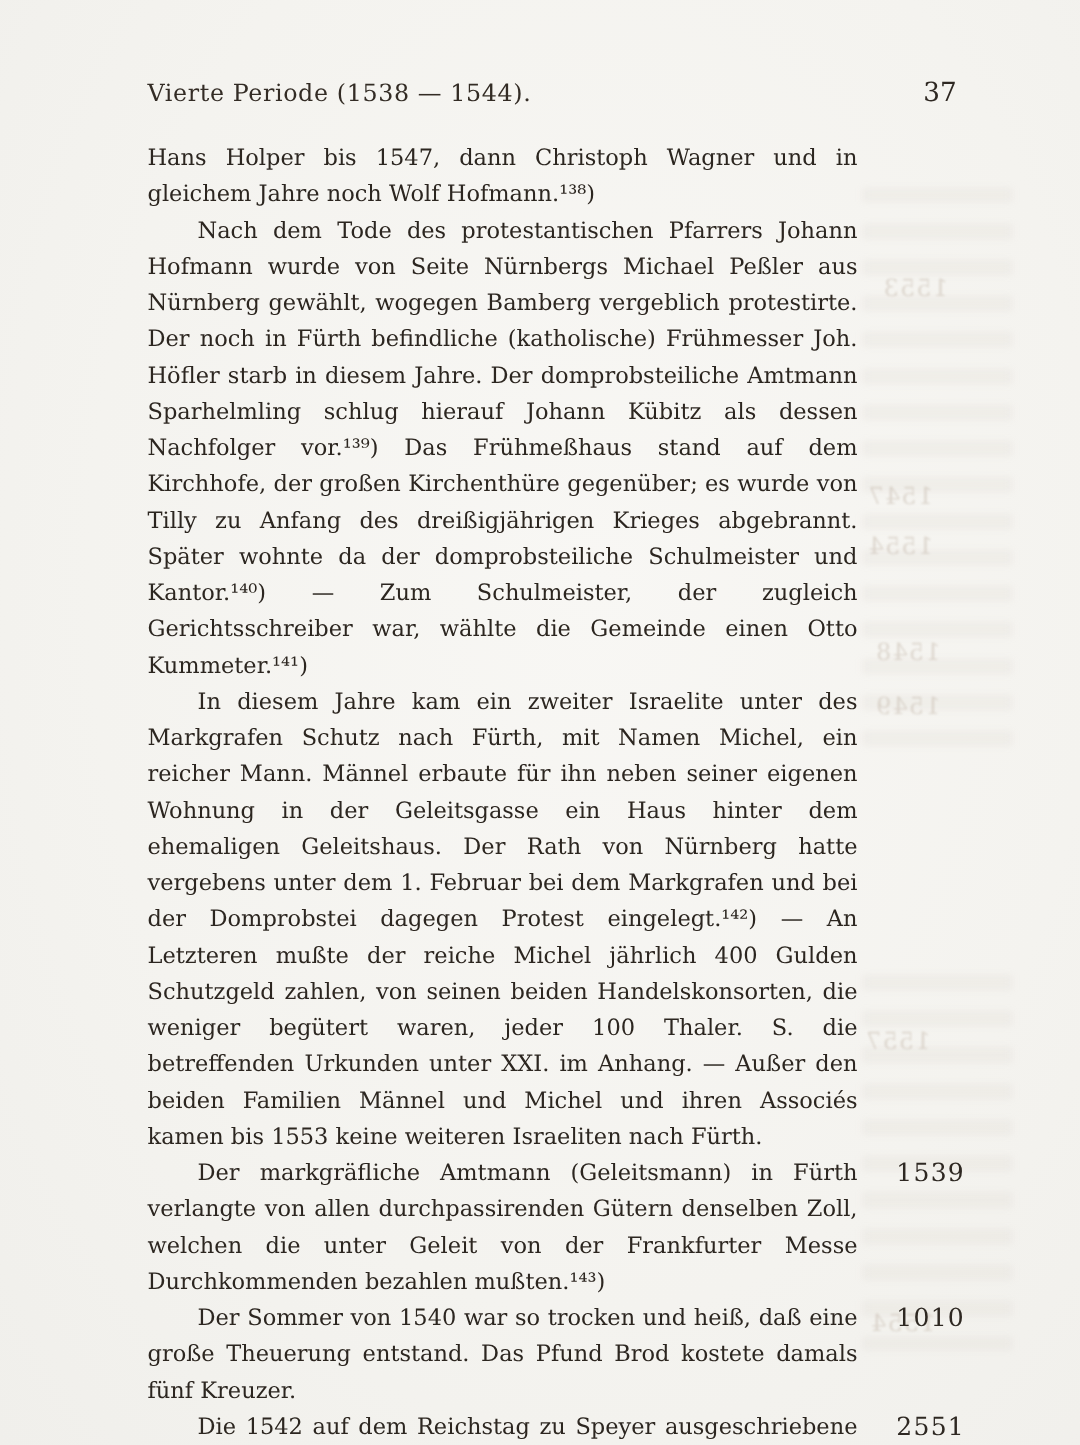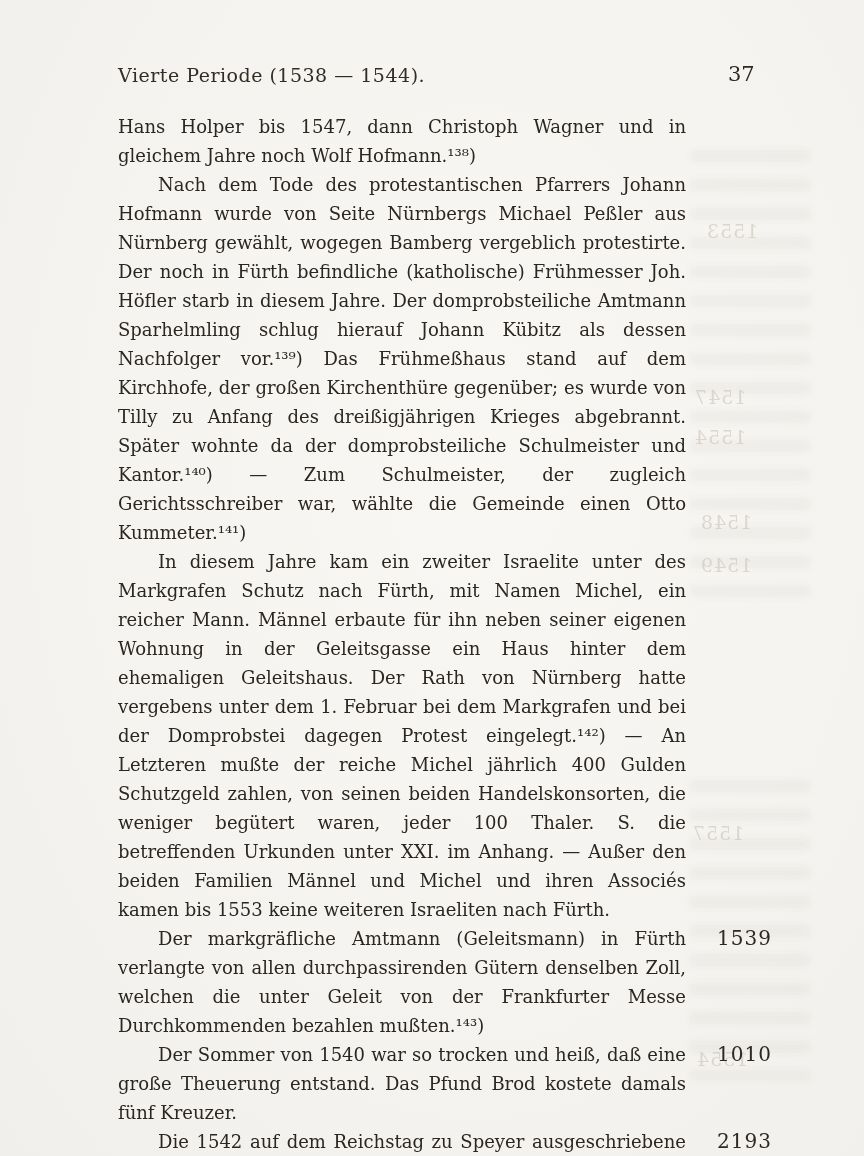"37" .page-number { text-align: left -> center }
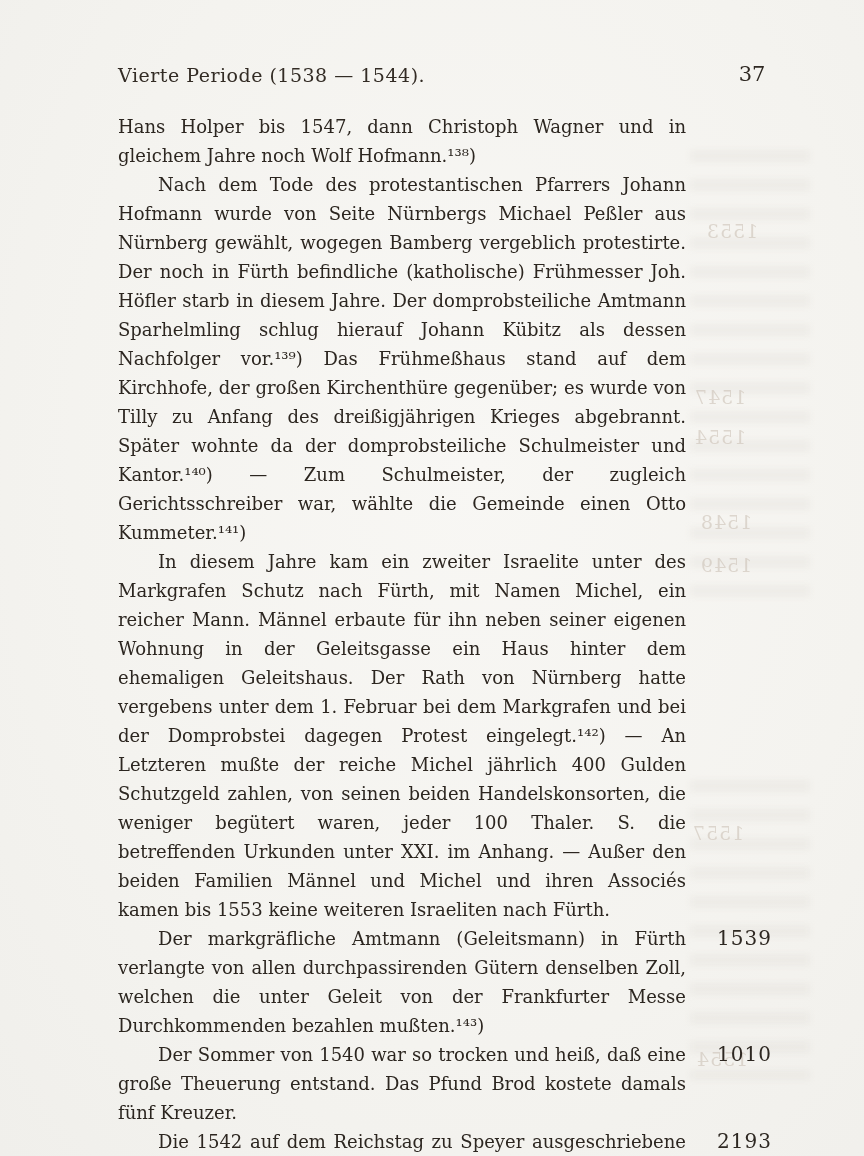"2193" span.margin-year { text: 2193 -> 2551 }
